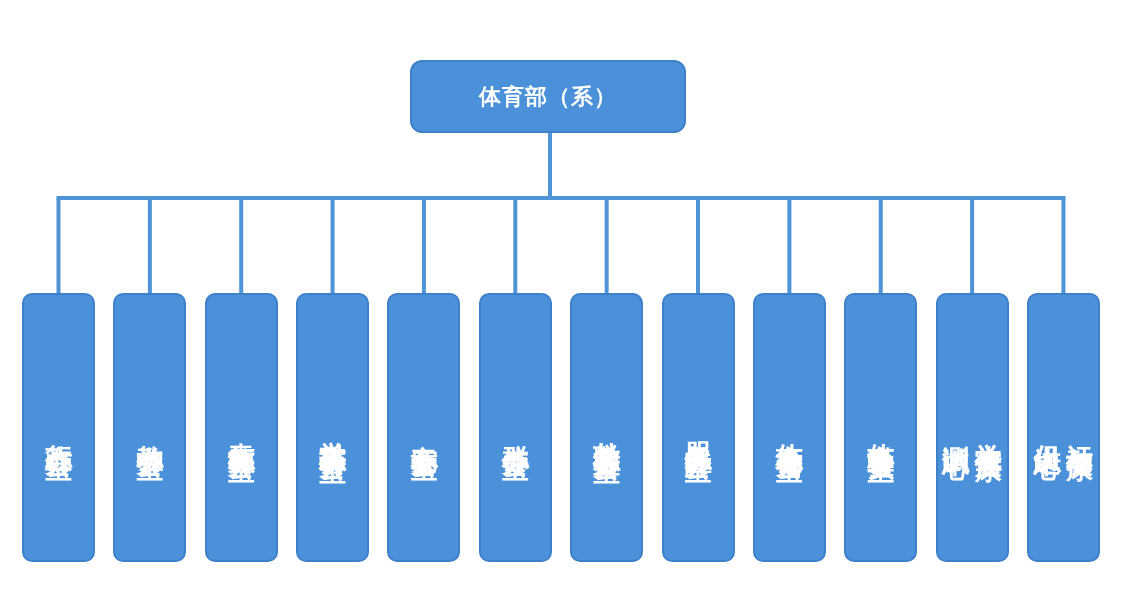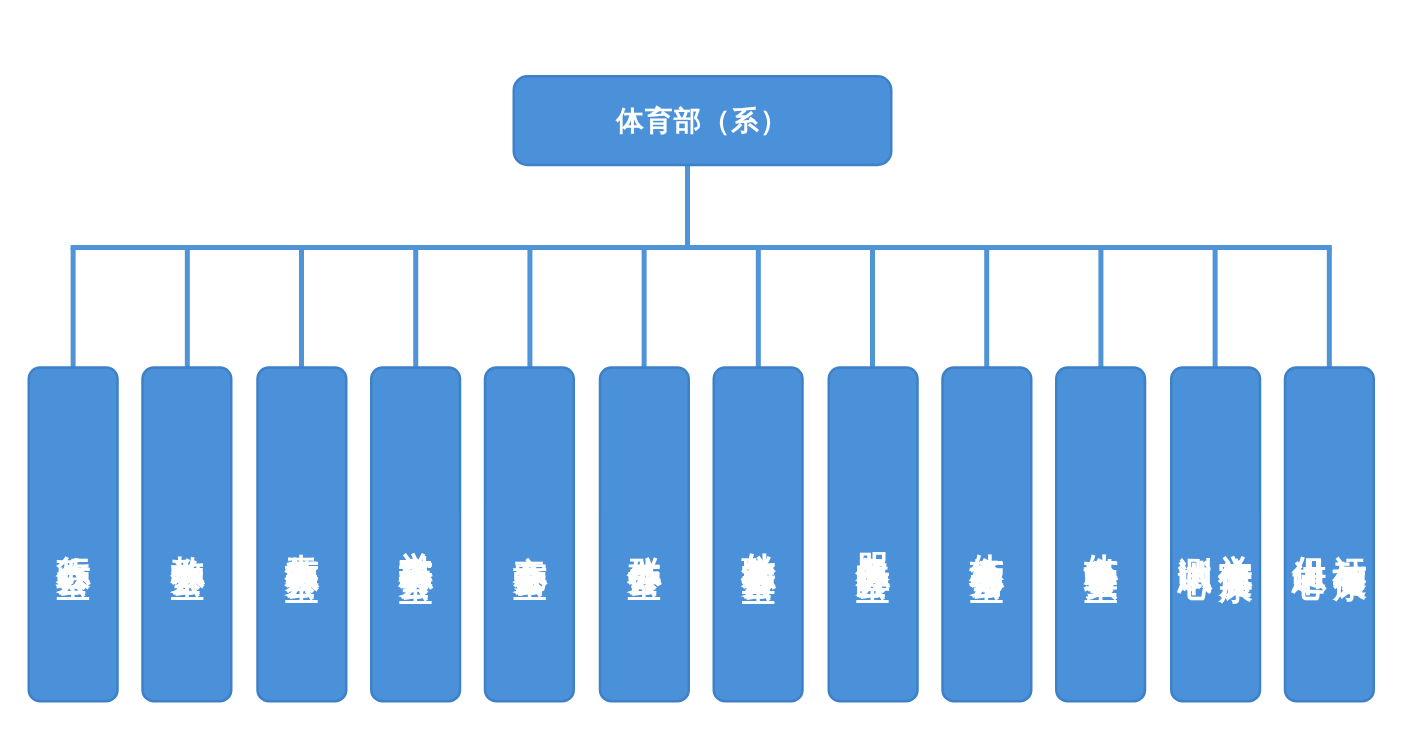"体育部（系）" .root-box { width: 304px -> 276px }
